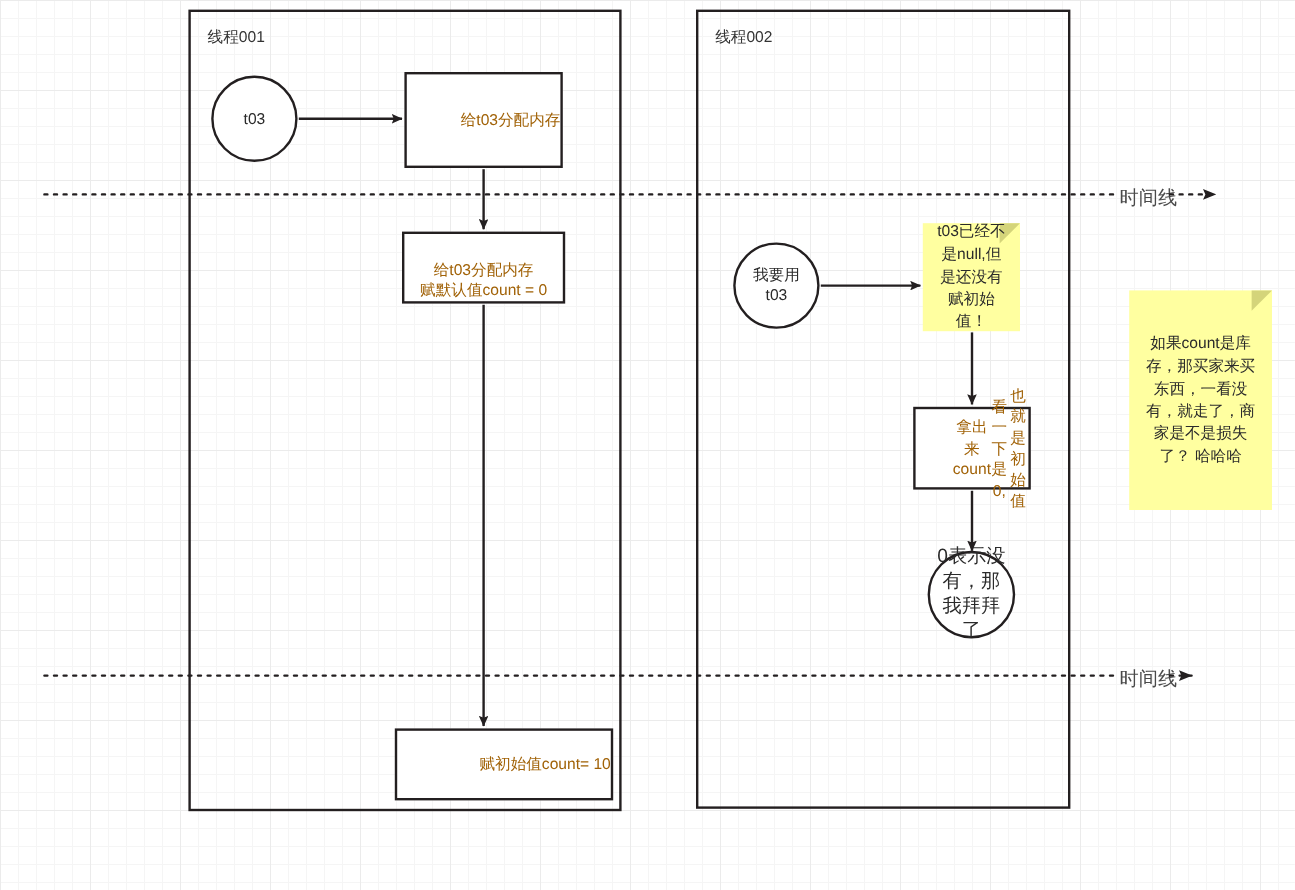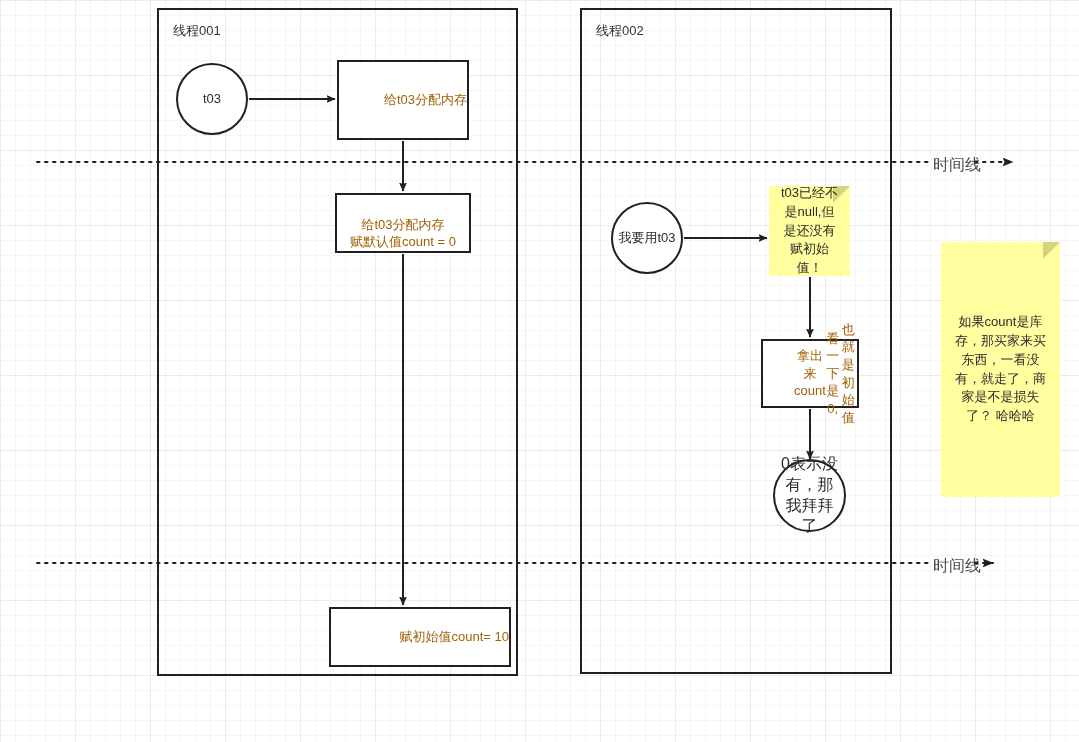"我要用" div.node-circle { flex-direction: row -> column }
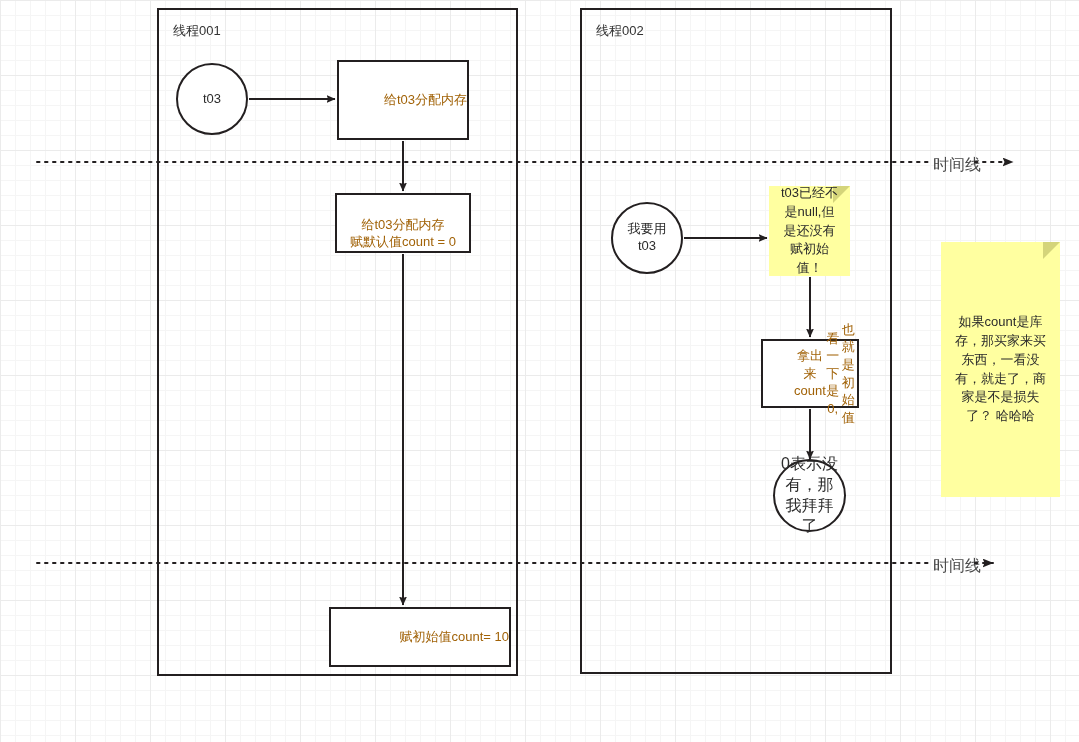"如果count是库" div.sticky { height: 255px -> 183px }
